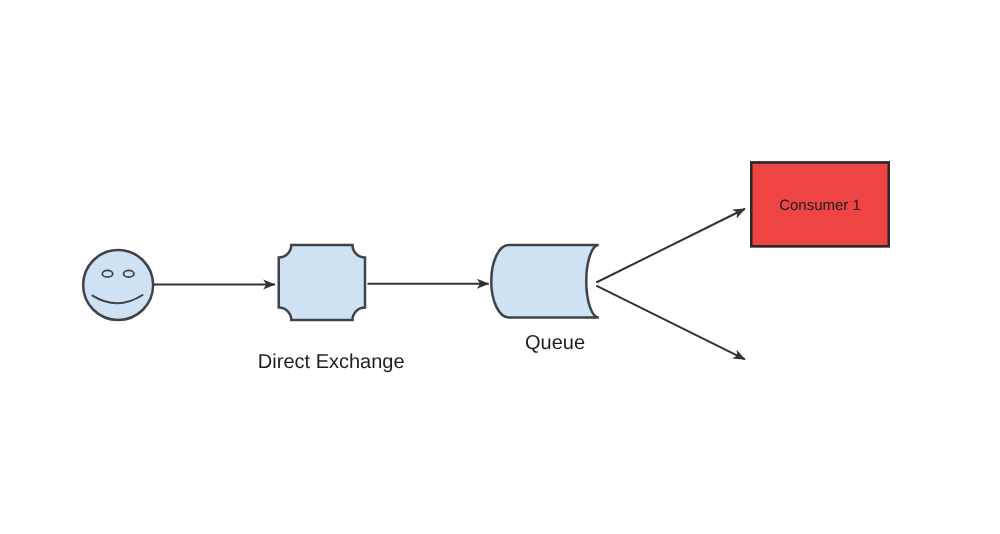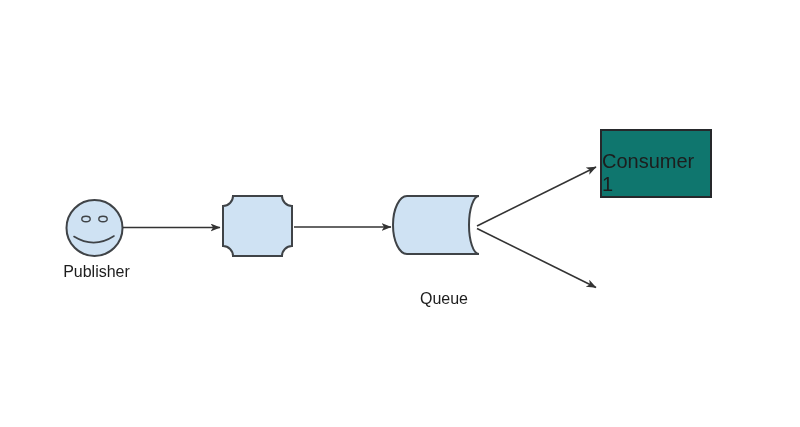"Consumer 1" .consumer-box { align-items: flex-end -> center; background: #0f766e -> #ef4444; font-size: 20px -> 12px }
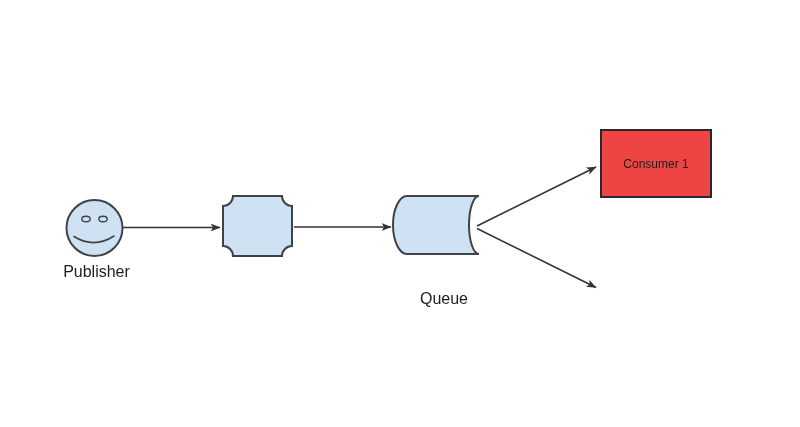"Publisher" div.node-label { html: <div>Publisher</div> -> none }
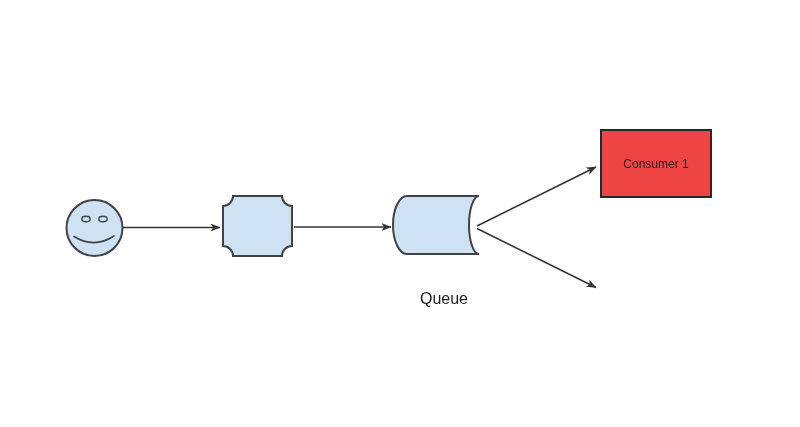"Queue" .lbl-queue { top: 290px -> 266px }
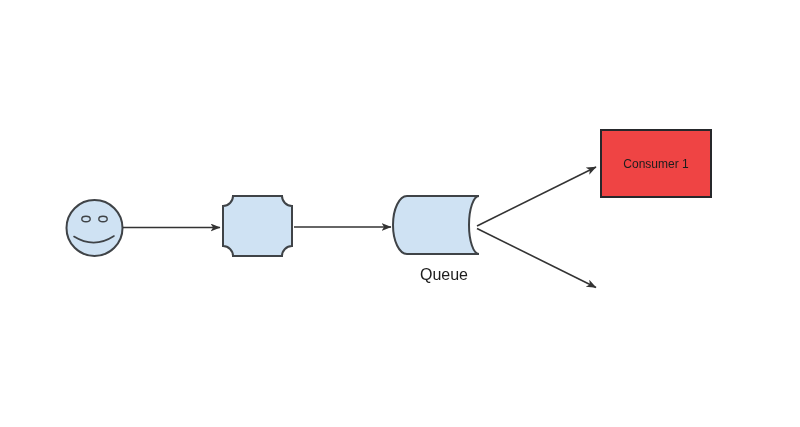"Direct Exchange" div.node-label { html: none -> <div>Direct Exchange</div> }
